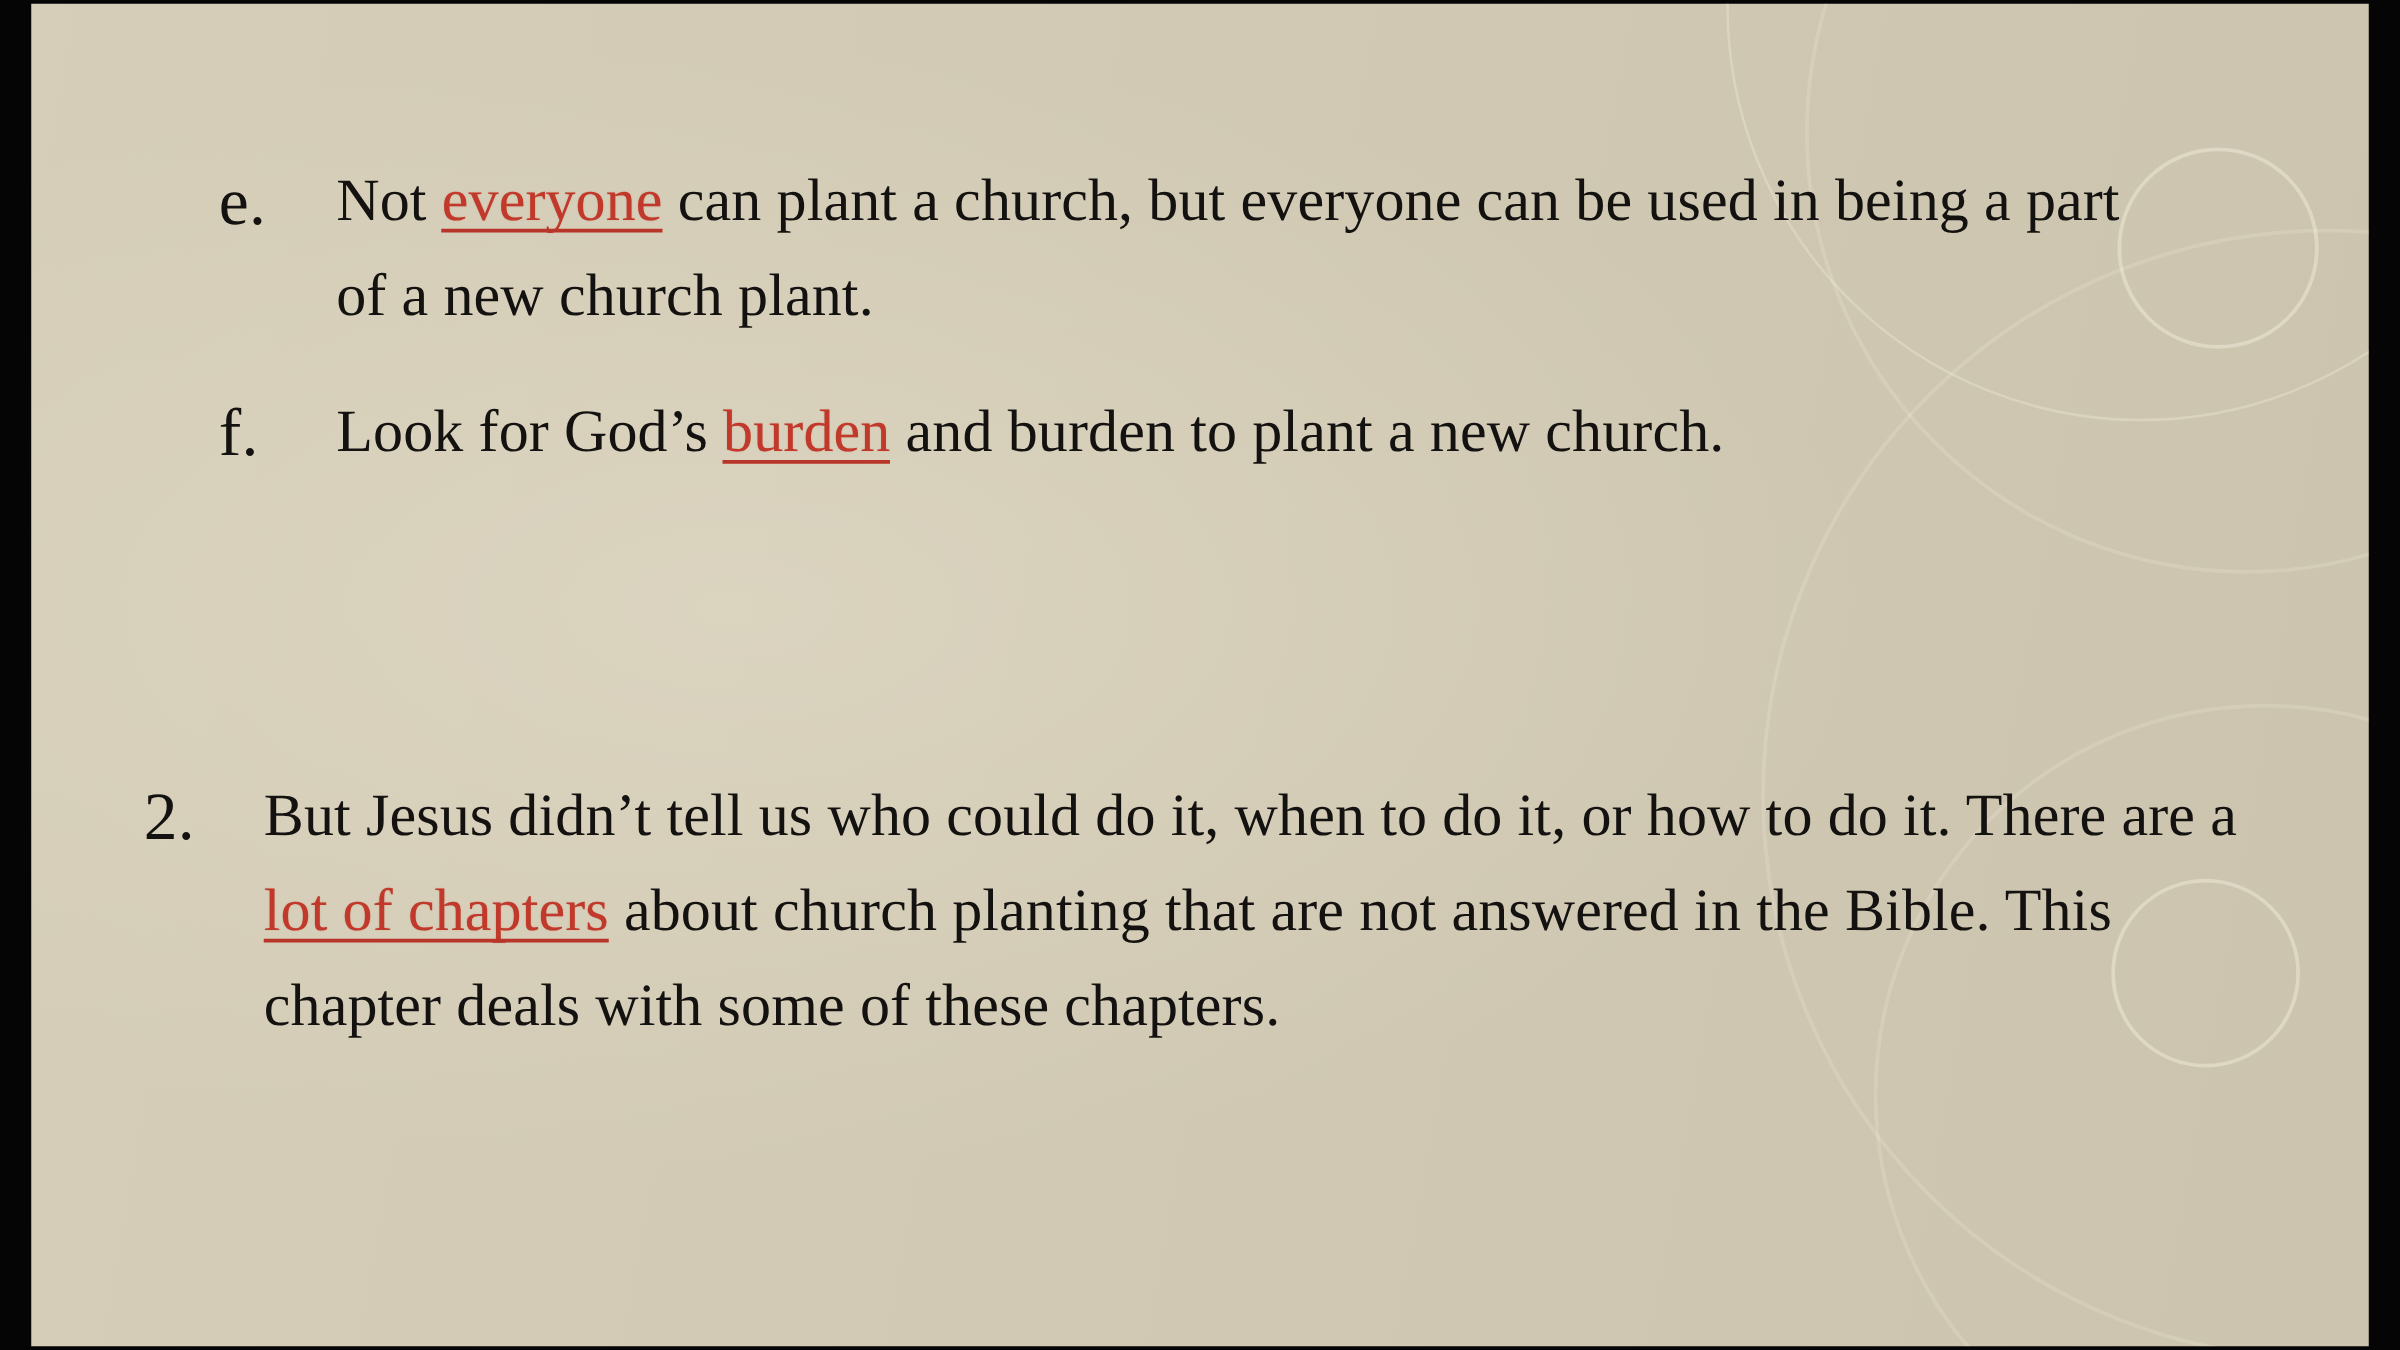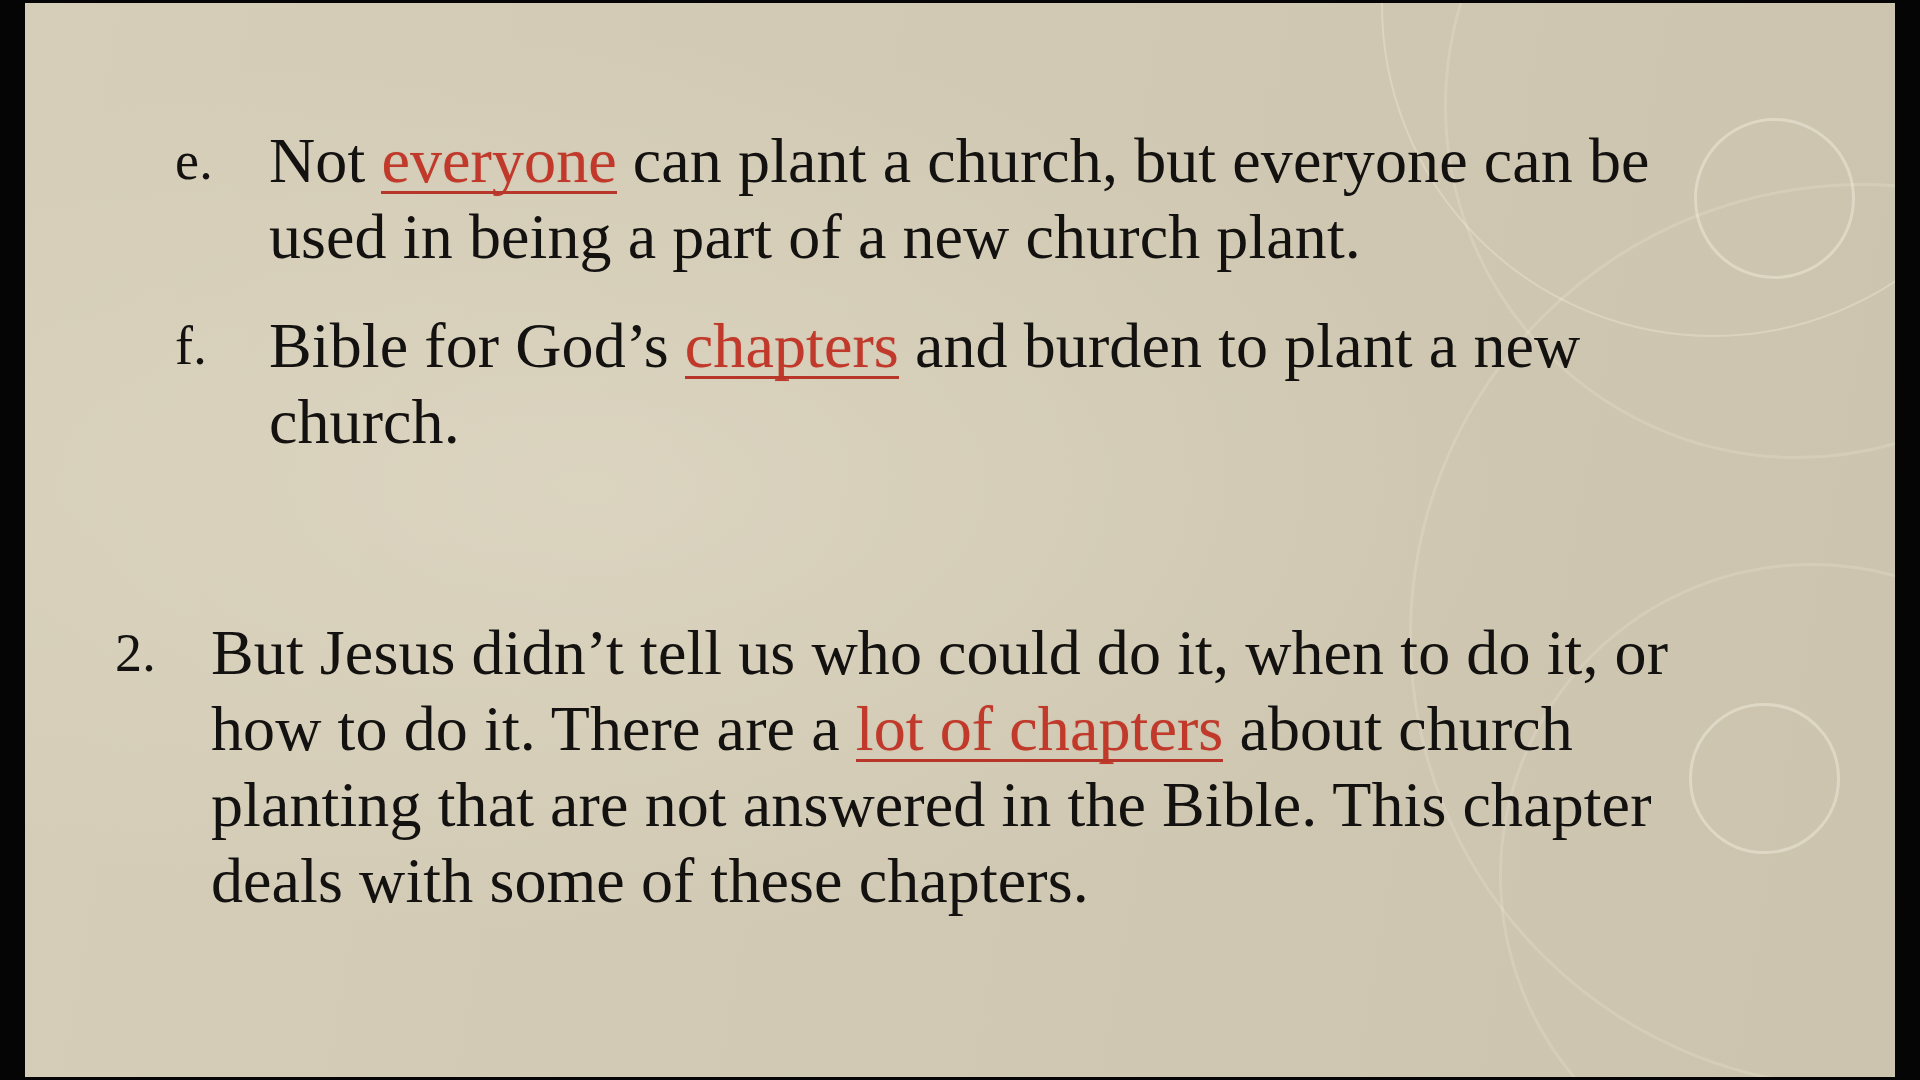"Not everyone can plant a" .item-text { font-size: 64px -> 48px }
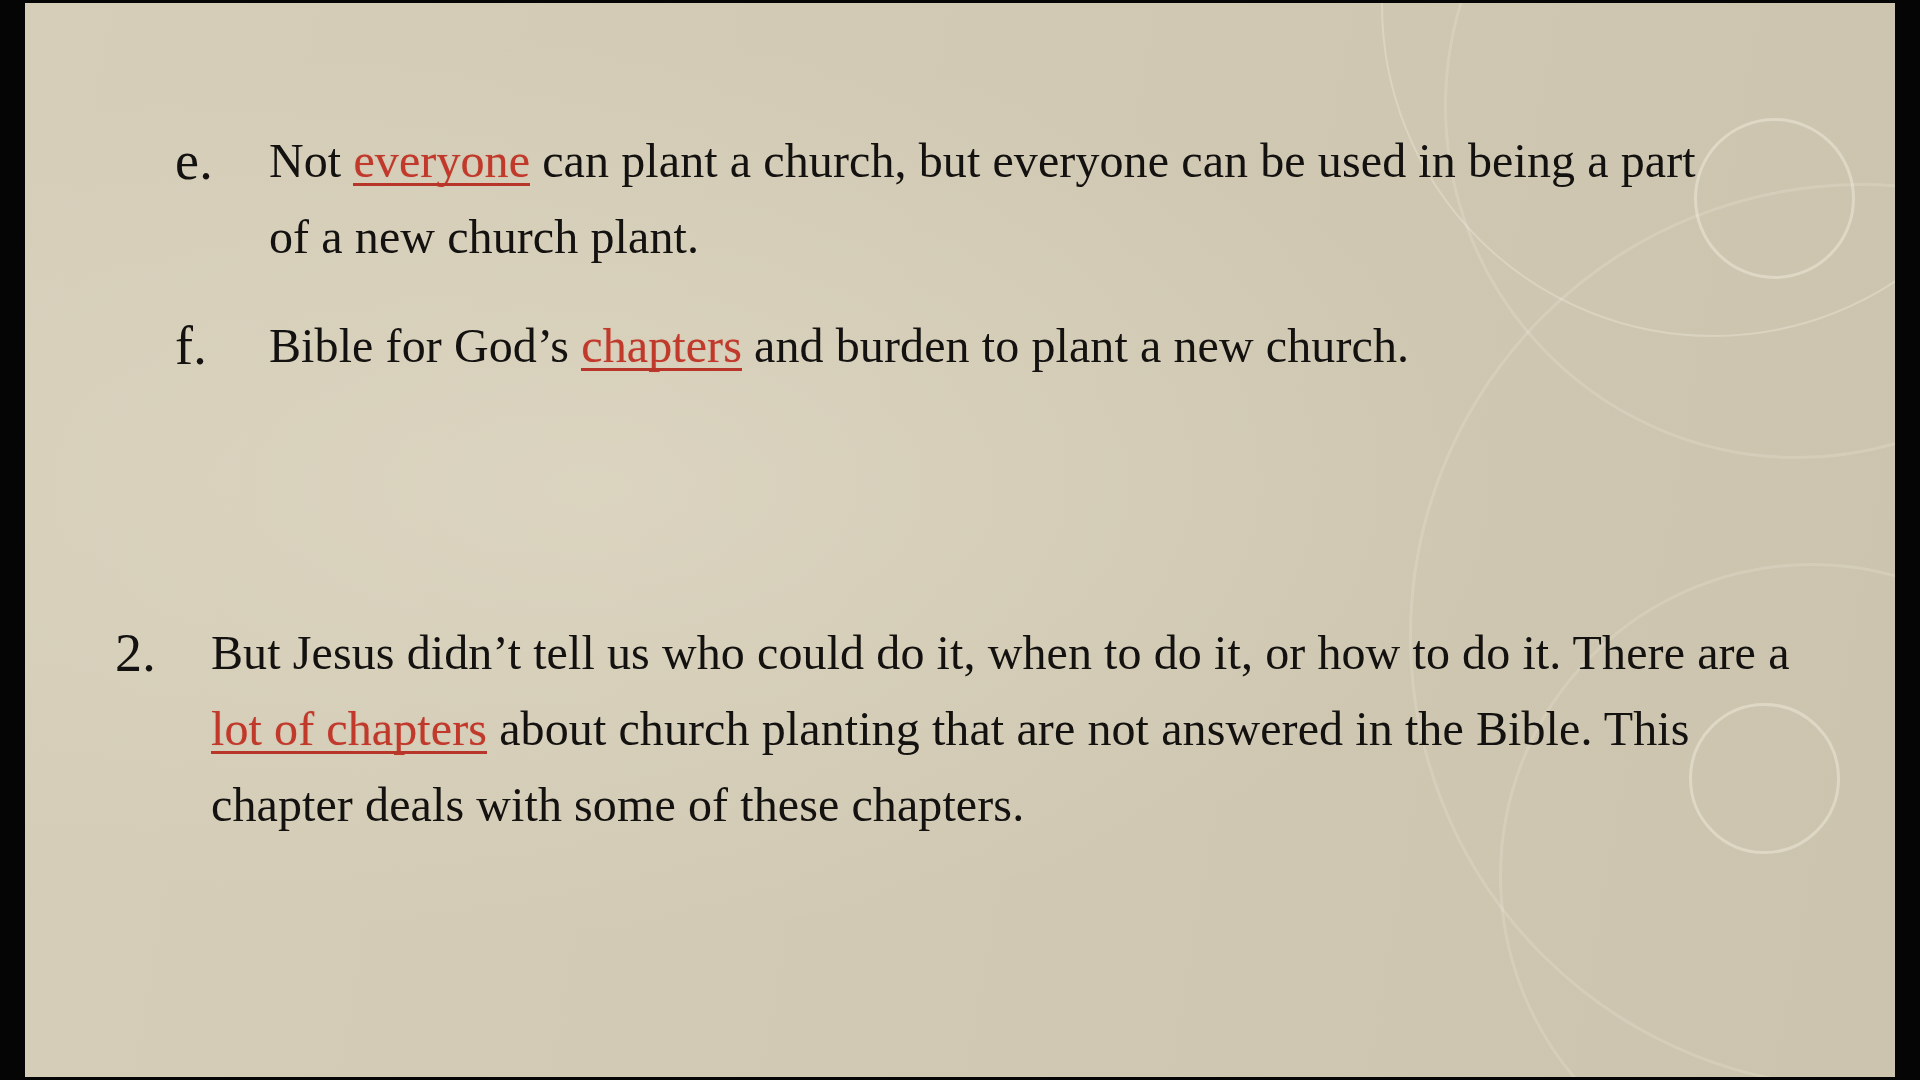"Bible for God’s" span { text: Bible -> Look }
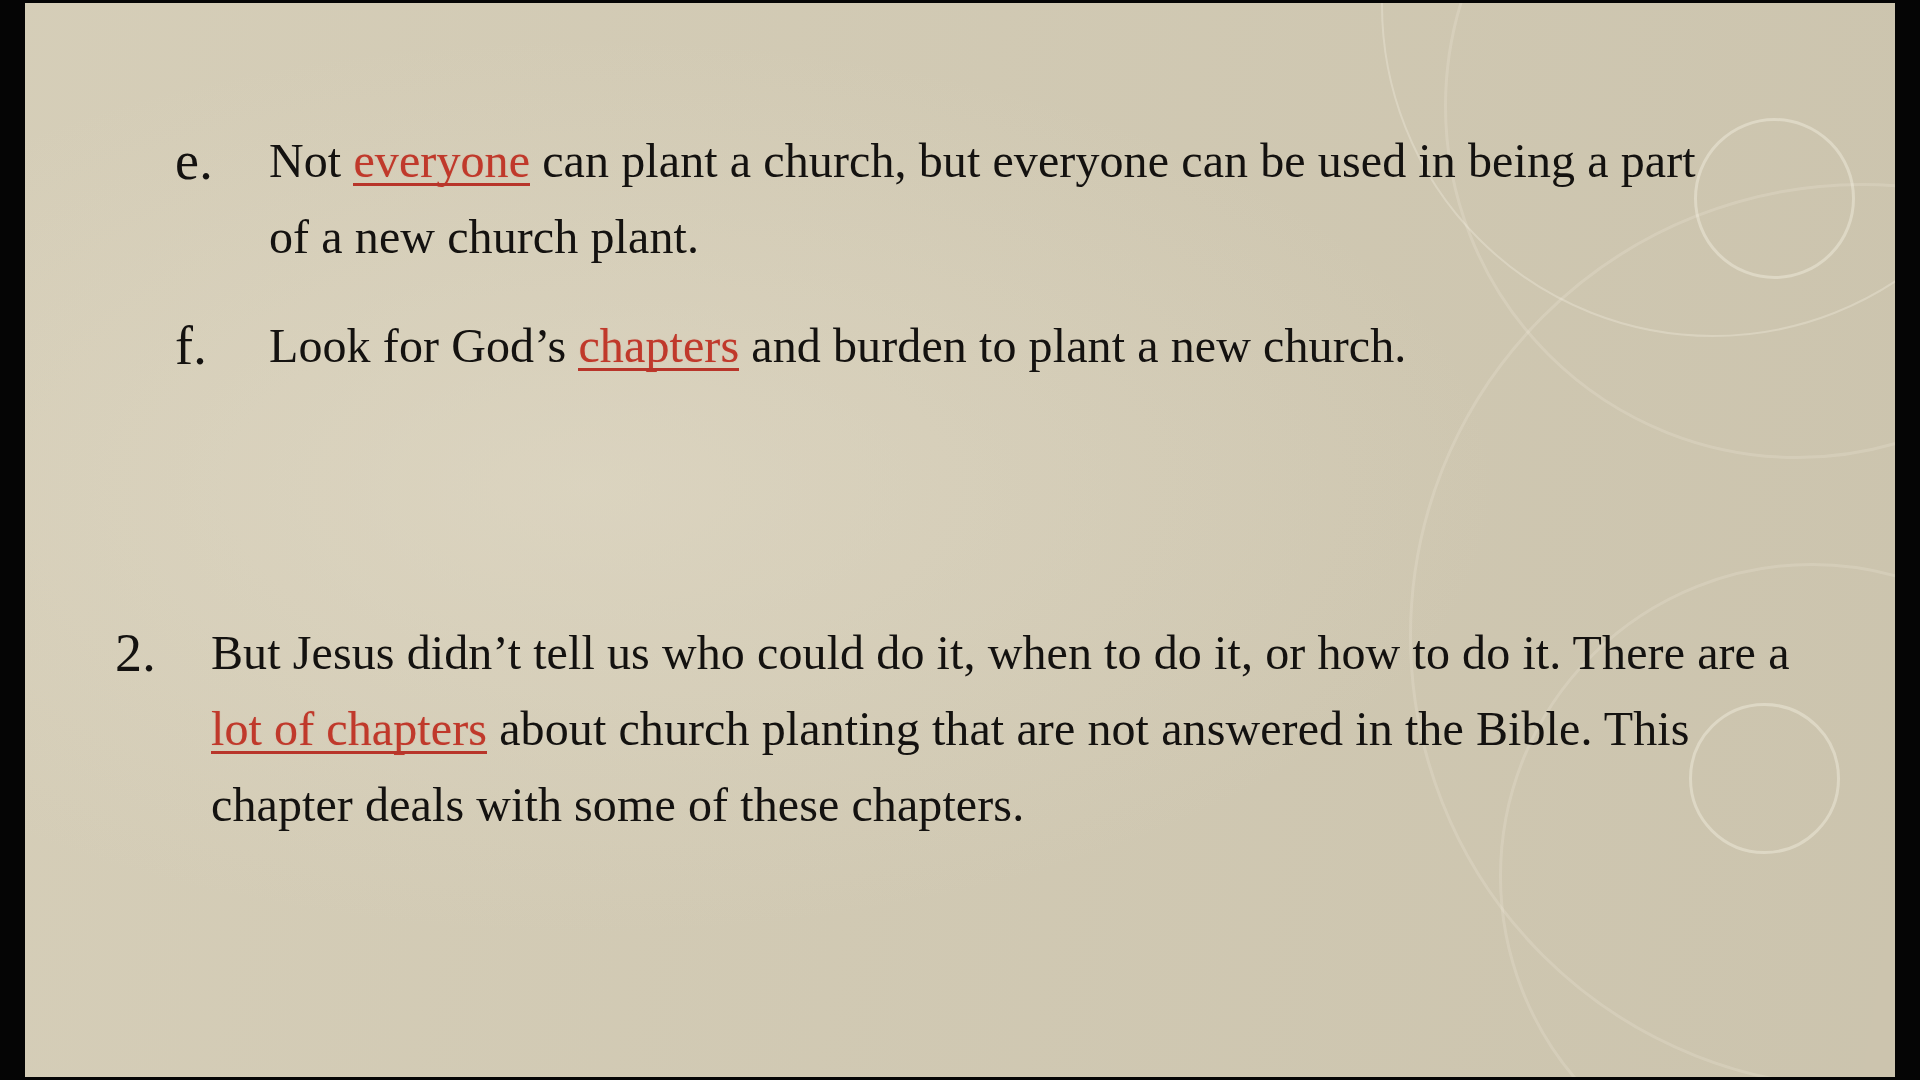"chapters" span.hl { text: chapters -> burden }
